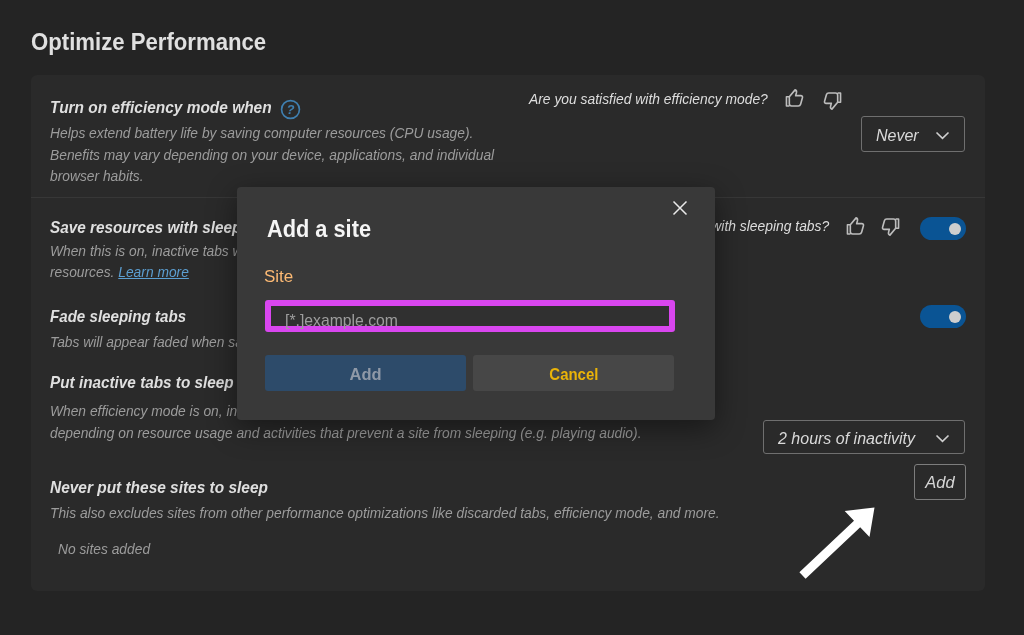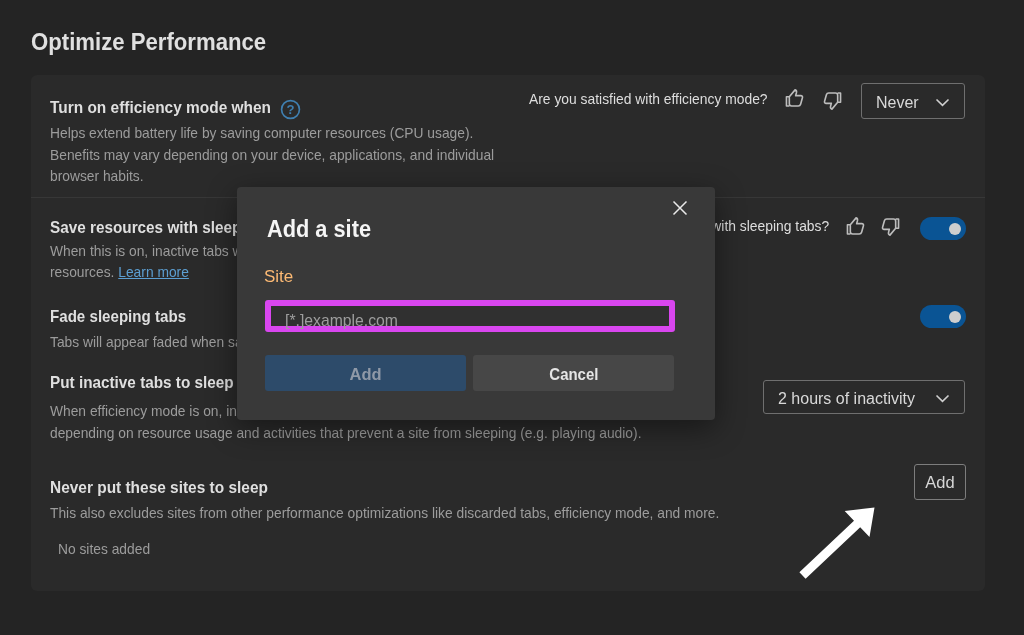"Turn on efficiency mode when" .card { font-style: none -> italic }
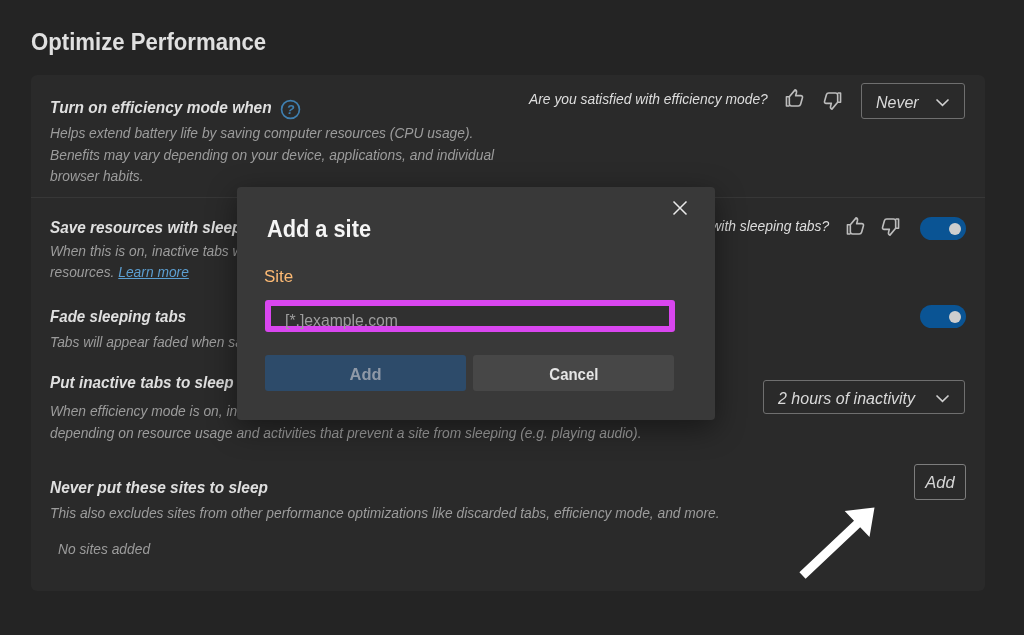"Never" .sel { margin-top: none -> 33px }
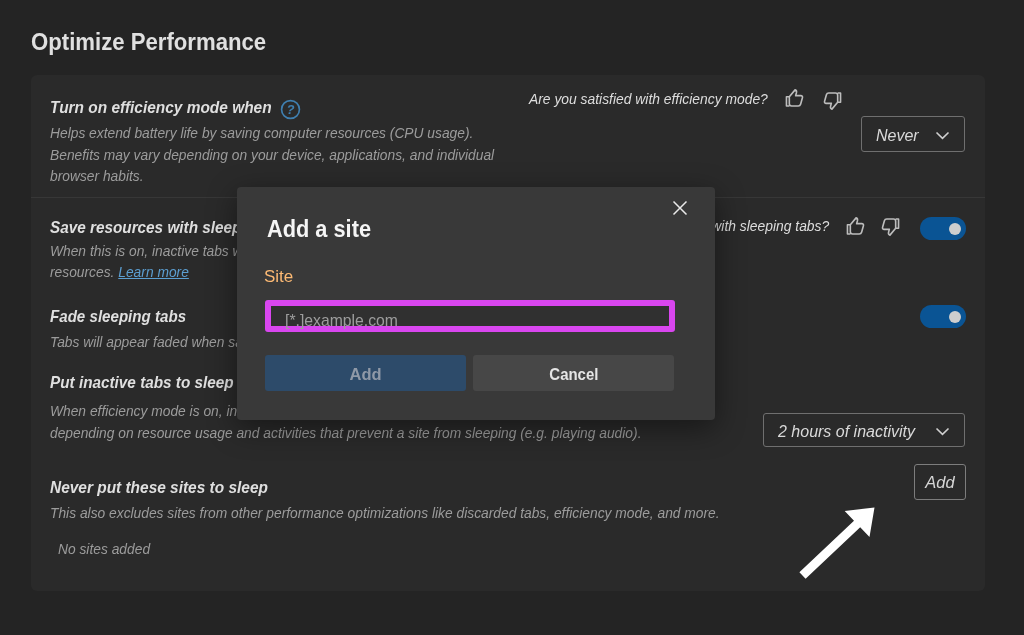"Cancel" div.btn { color: #e5e5e5 -> #eab308 }
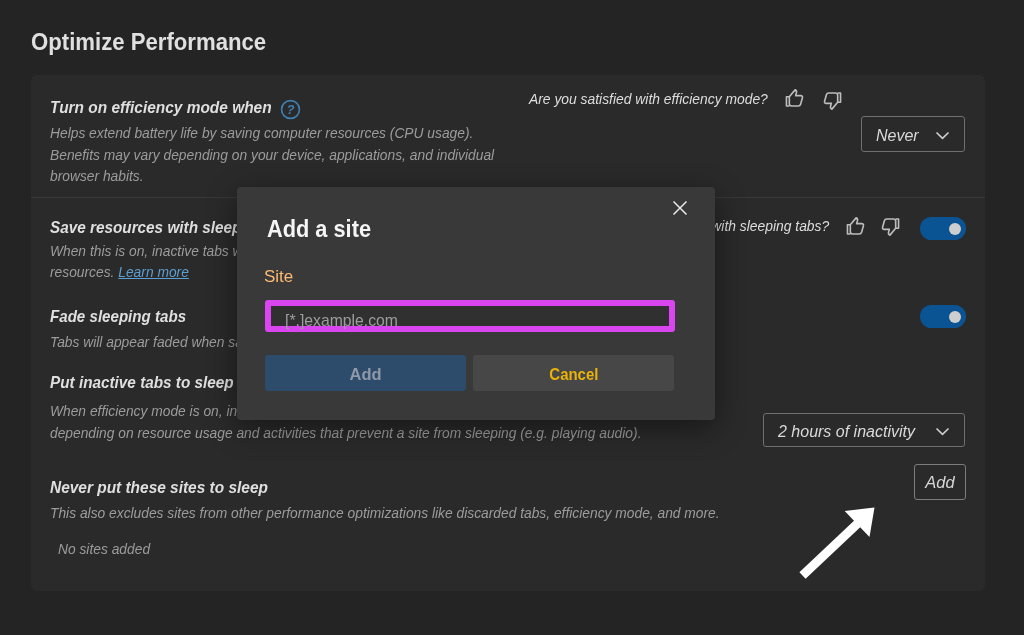"2 hours of inactivity" div.abs { top: 305px -> 312px }
